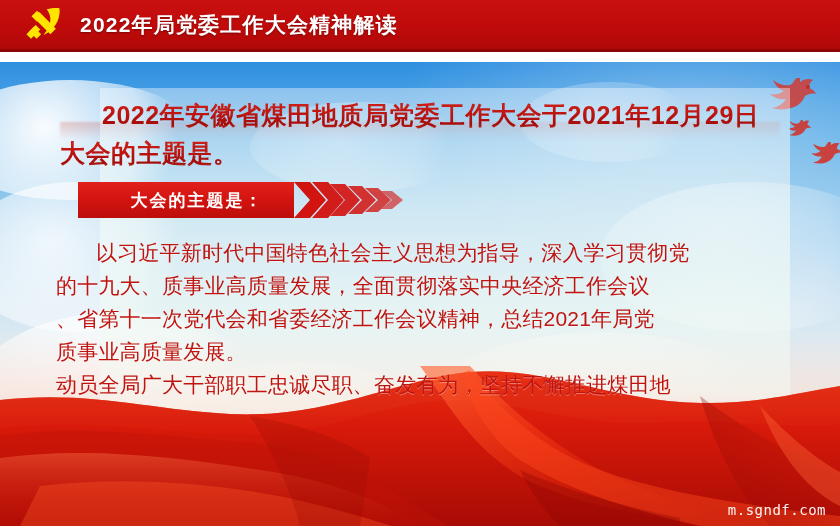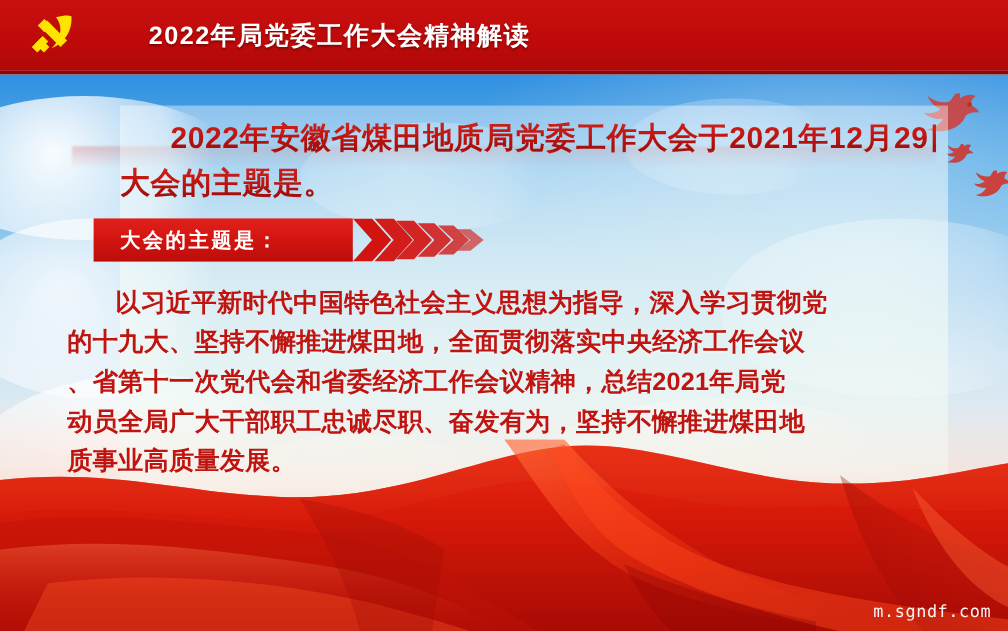"2022年局党委工作大会精神解读" .header { gap: 44px -> none; height: 62px -> 52px }
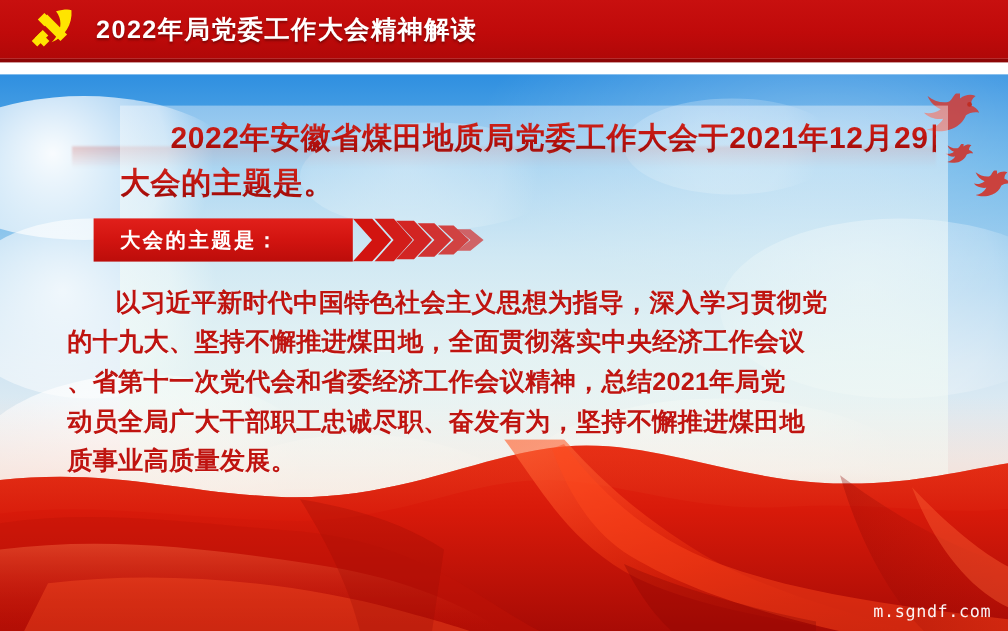"2022年安徽省煤田地质局党委工作大会于2021年12月29日" .title-line { margin-left: 40px -> none }
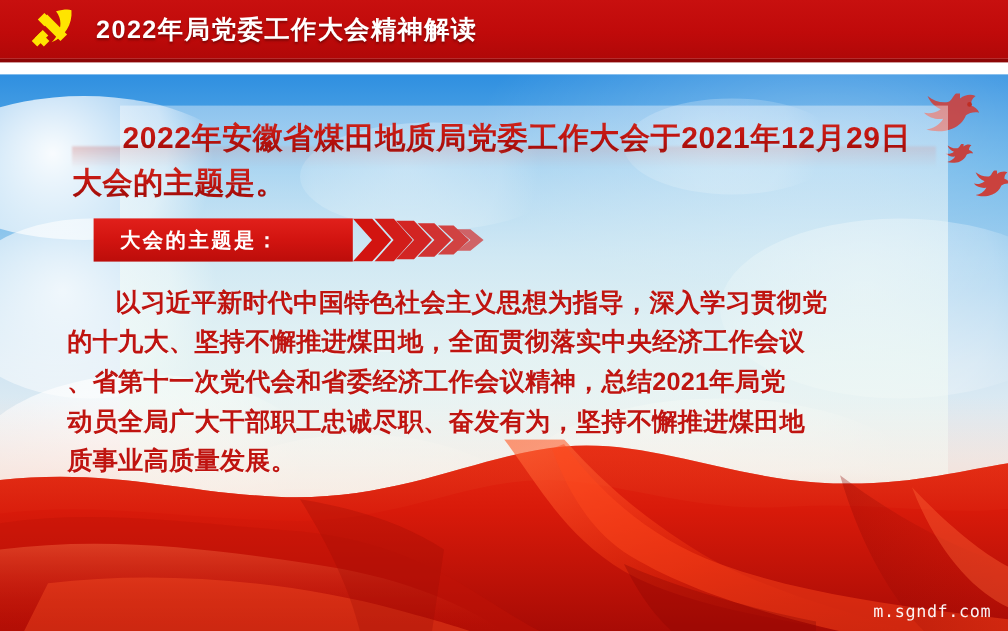"大会的主题是：" .banner-box { justify-content: none -> center }
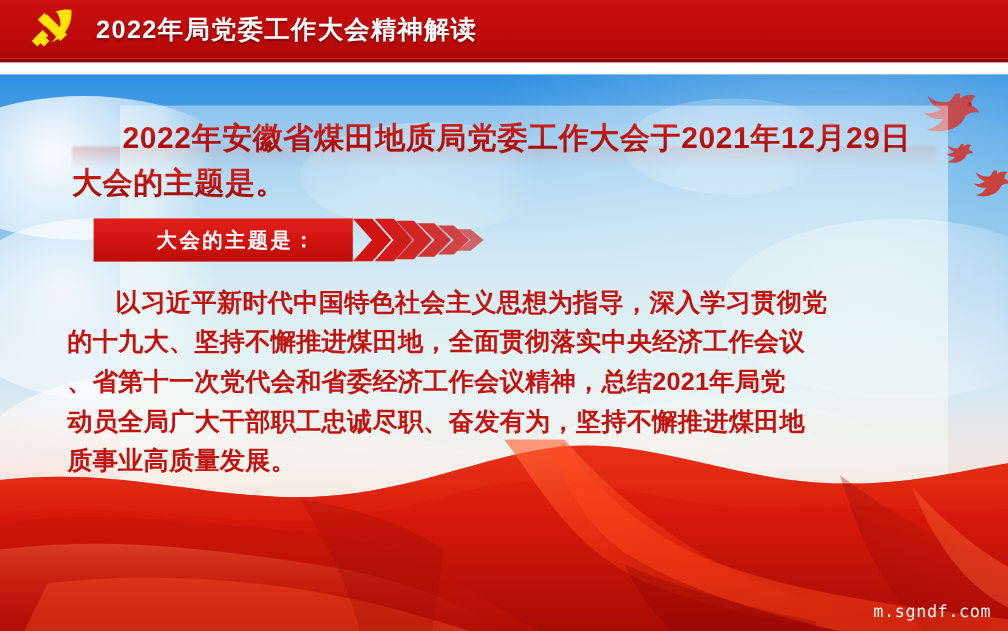"以习近平新时代中国特色社会主义思想为指导，深入学习贯彻党" .body-line { font-weight: bold -> normal }
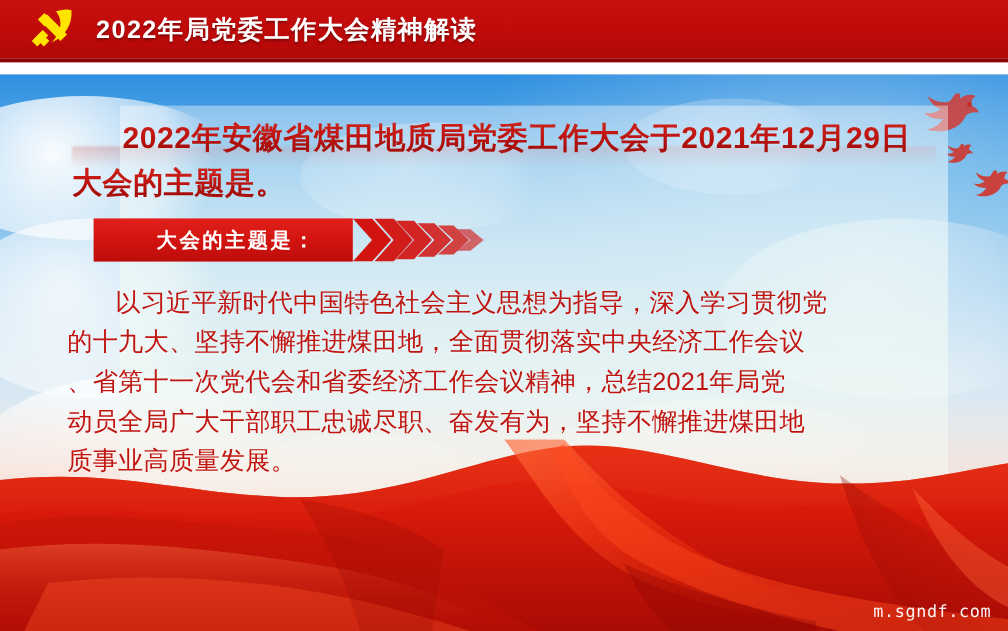"的十九大、坚持不懈推进煤田地，全面贯彻落实中央经济工作会议" div.body-line { text: 坚持不懈推进煤田地 -> 质事业高质量发展 }
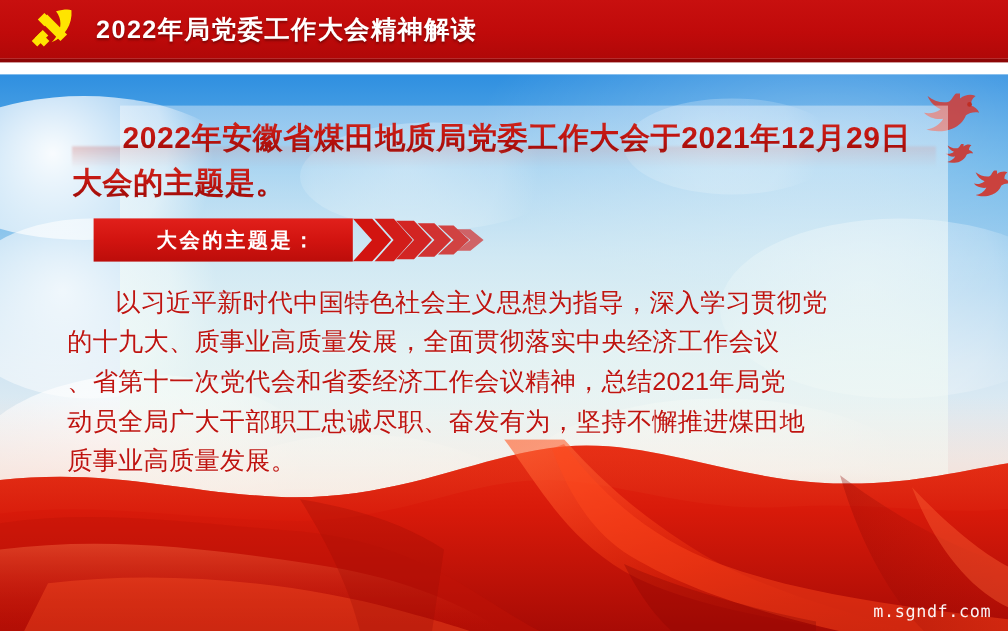"动员全局广大干部职工忠诚尽职、奋发有为，坚持不懈推进煤田地" div.body-line { order: before "质事业高质量发展。" -> after "质事业高质量发展。" }
